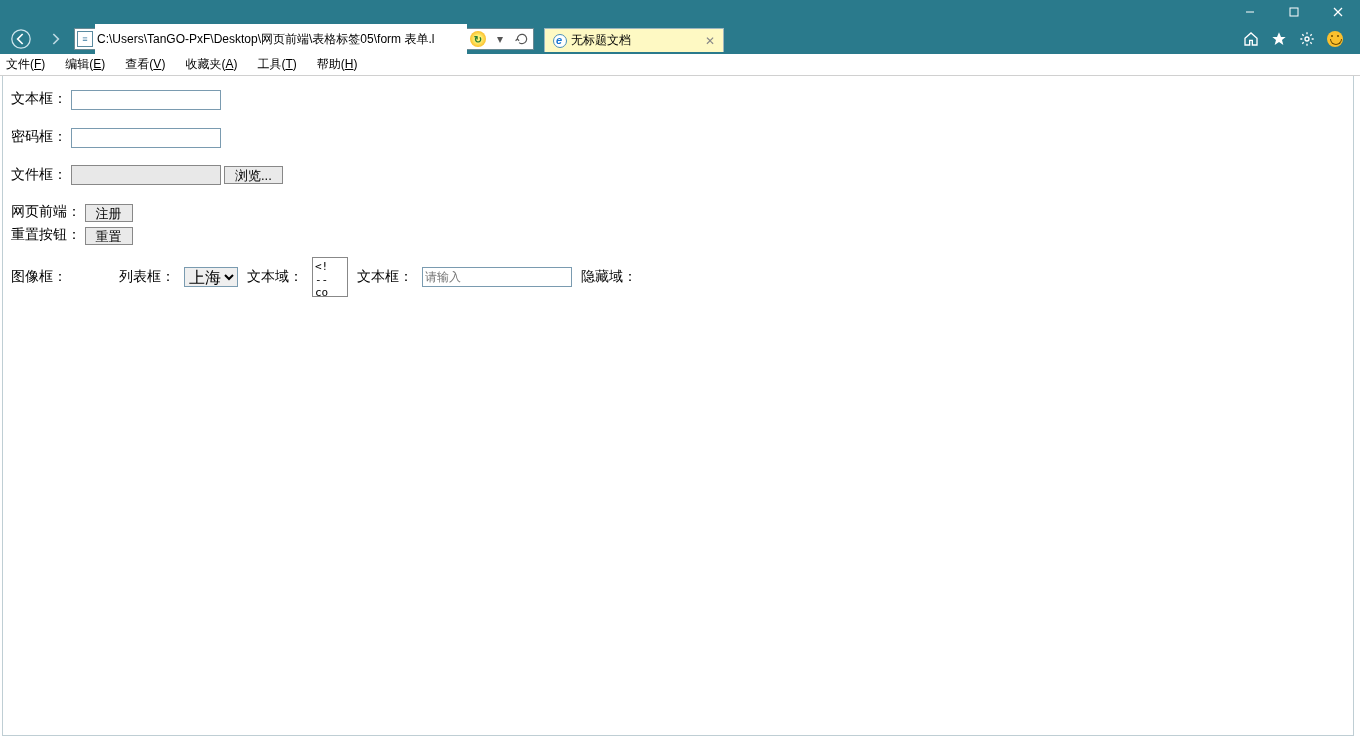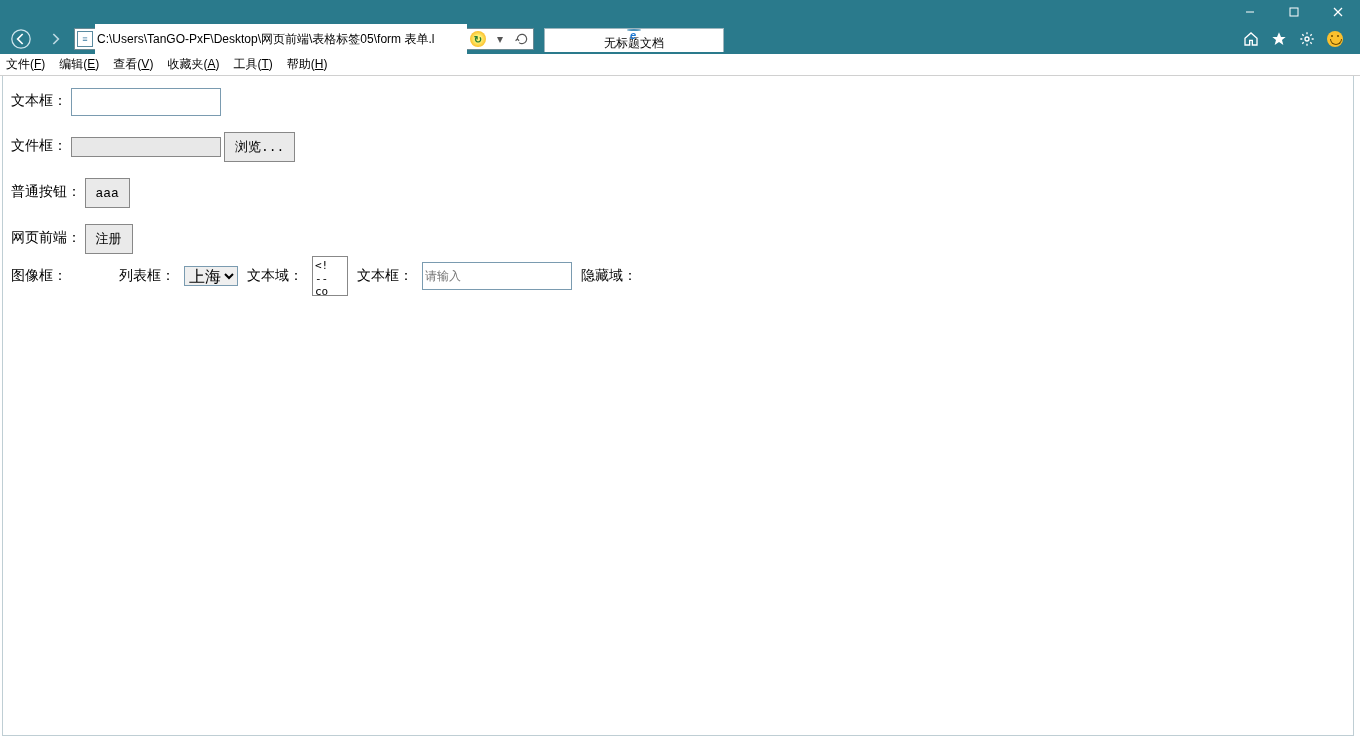"无标题文档" .tab { background: #ffffff -> #fef9c3; flex-direction: column -> none }
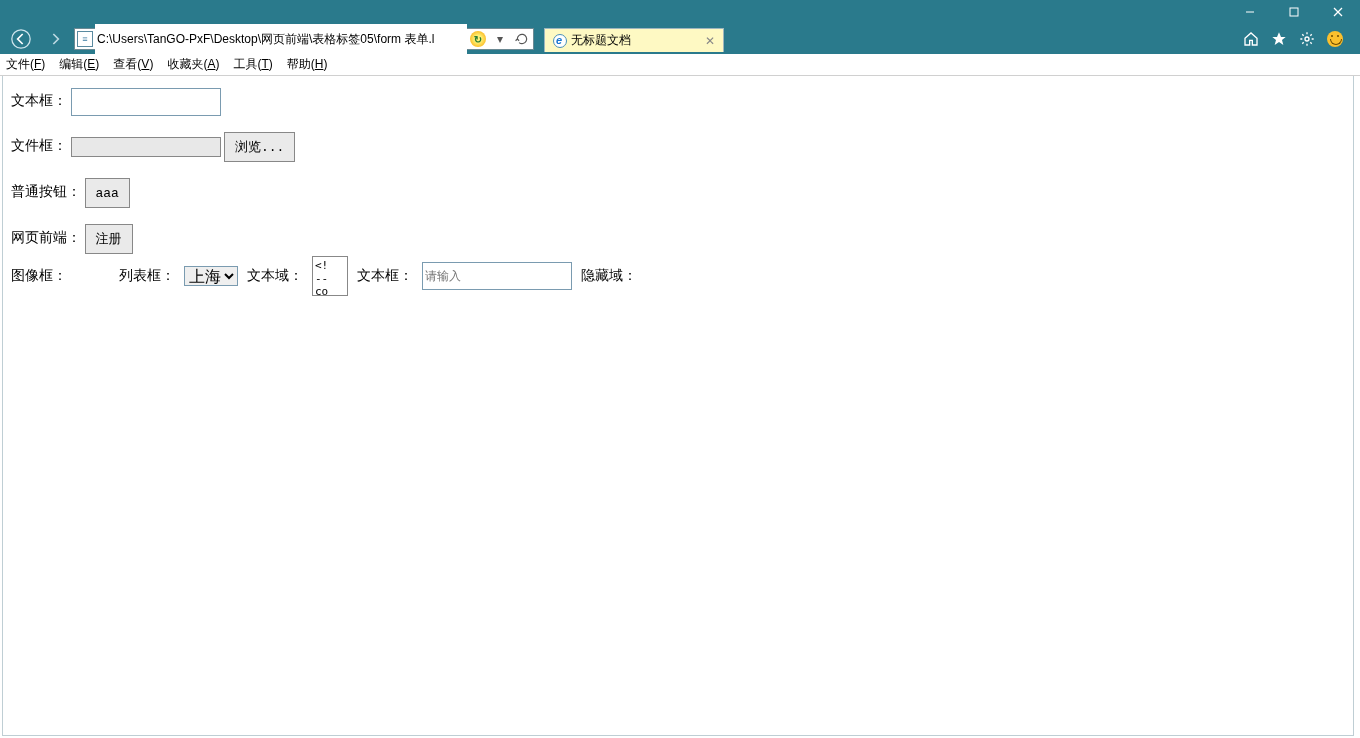"文件(F)" .menubar { gap: 14px -> 20px }
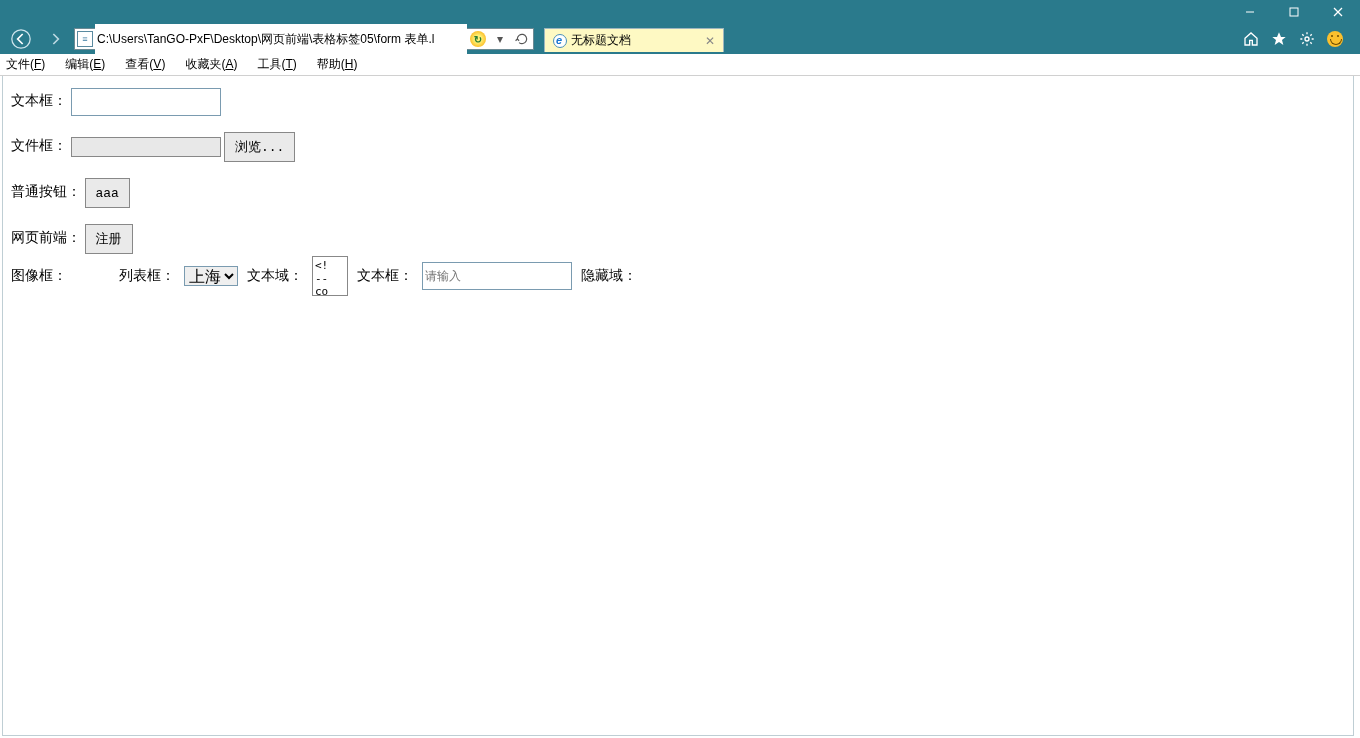"密码框：" p { html: none -> <p> <span>密码框：</span> <input> </p> }
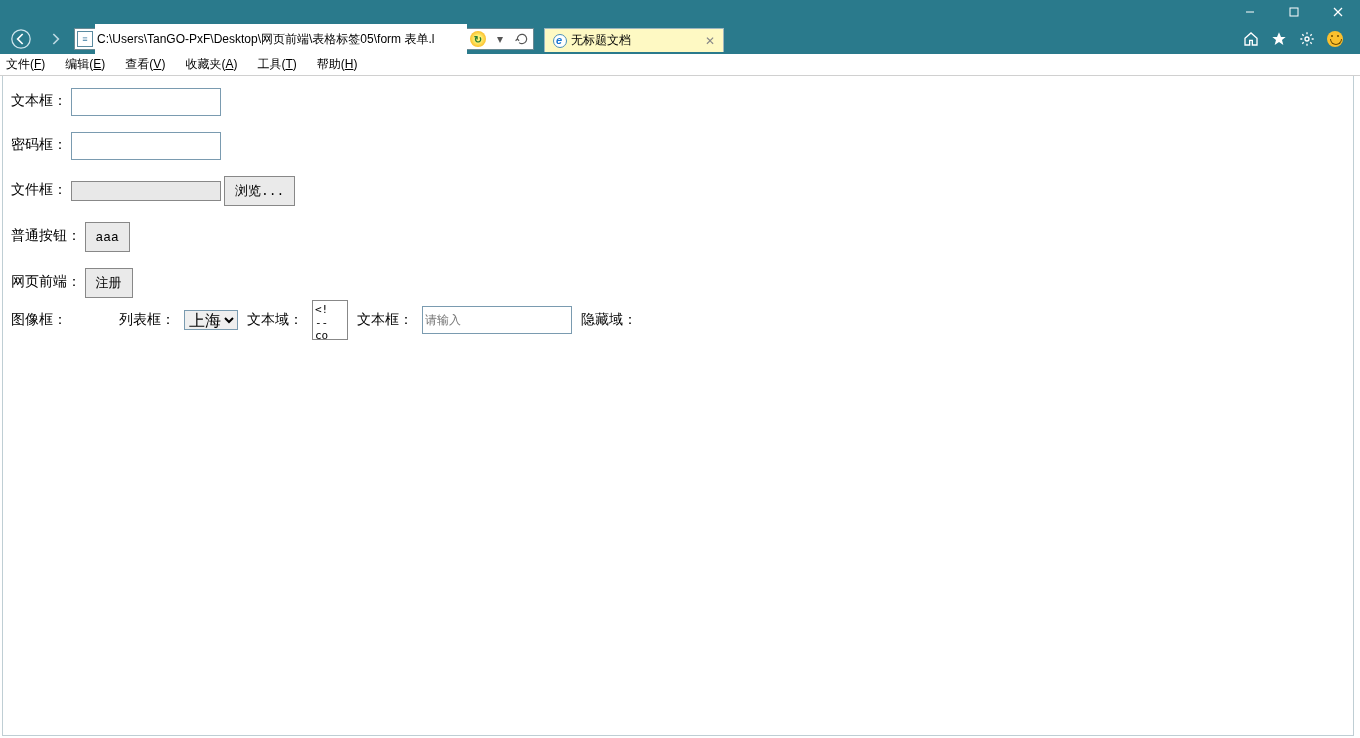"浏览..." .btn { font-family: Liberation Mono, monospace -> Liberation Sans, sans-serif; height: 30px -> 18px }
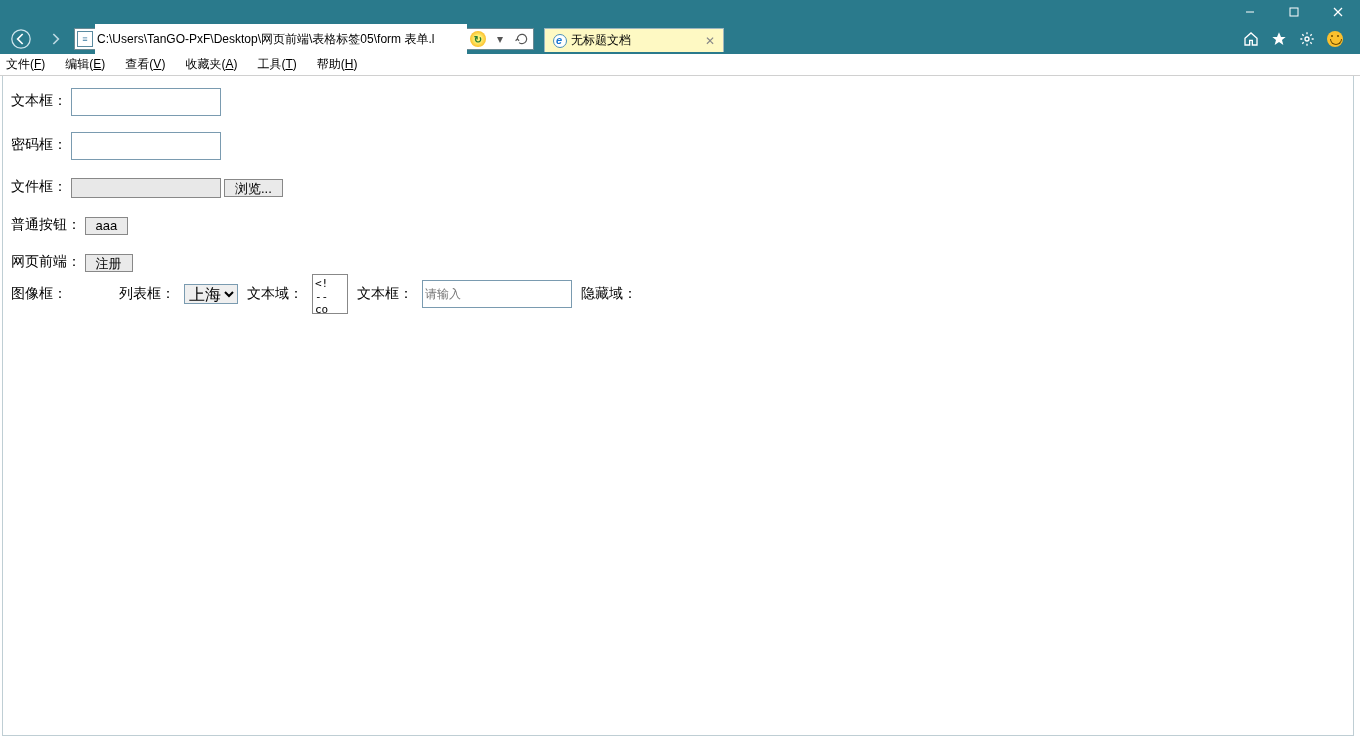"普通按钮： aaa" p { html: <p> <span>普通按钮：</span> <button>aaa</button> </p> -> none }
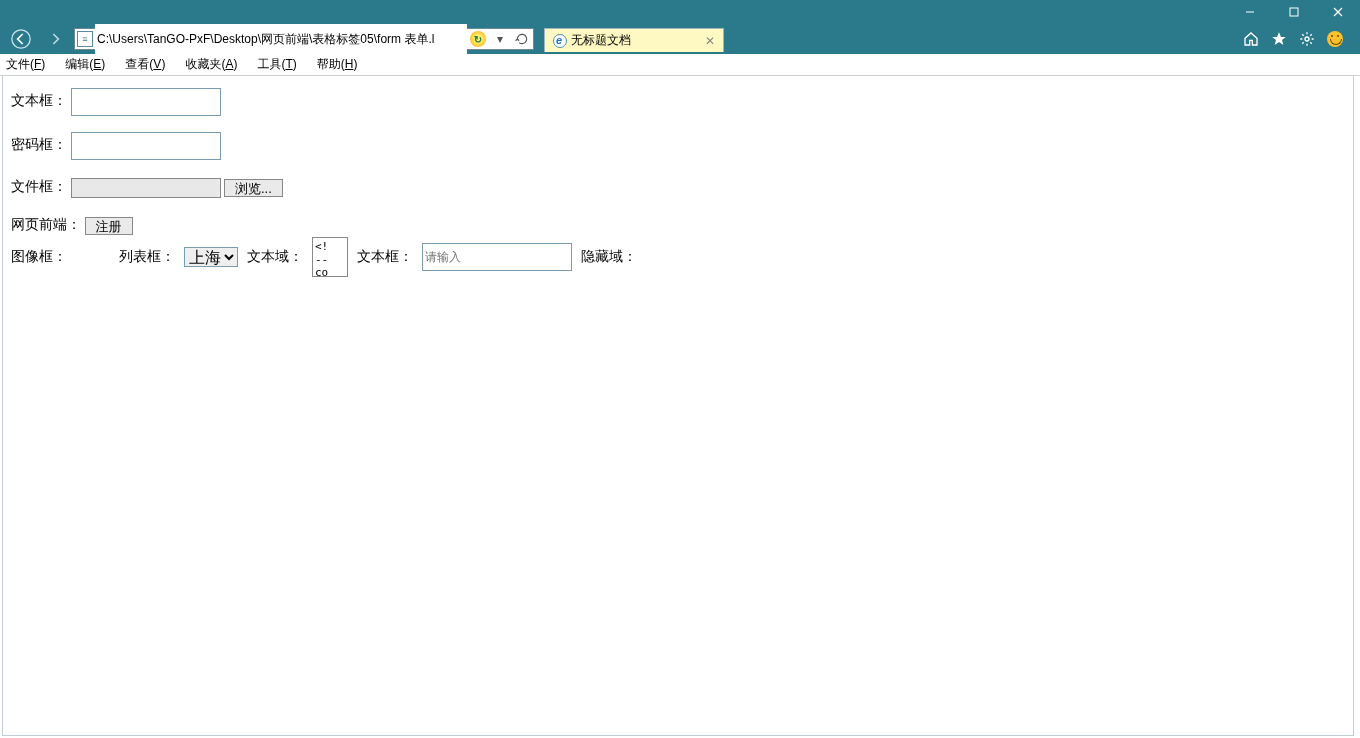"重置按钮： 重置" p { html: none -> <p> <span>重置按钮：</span> <button>重置</button> </p> }
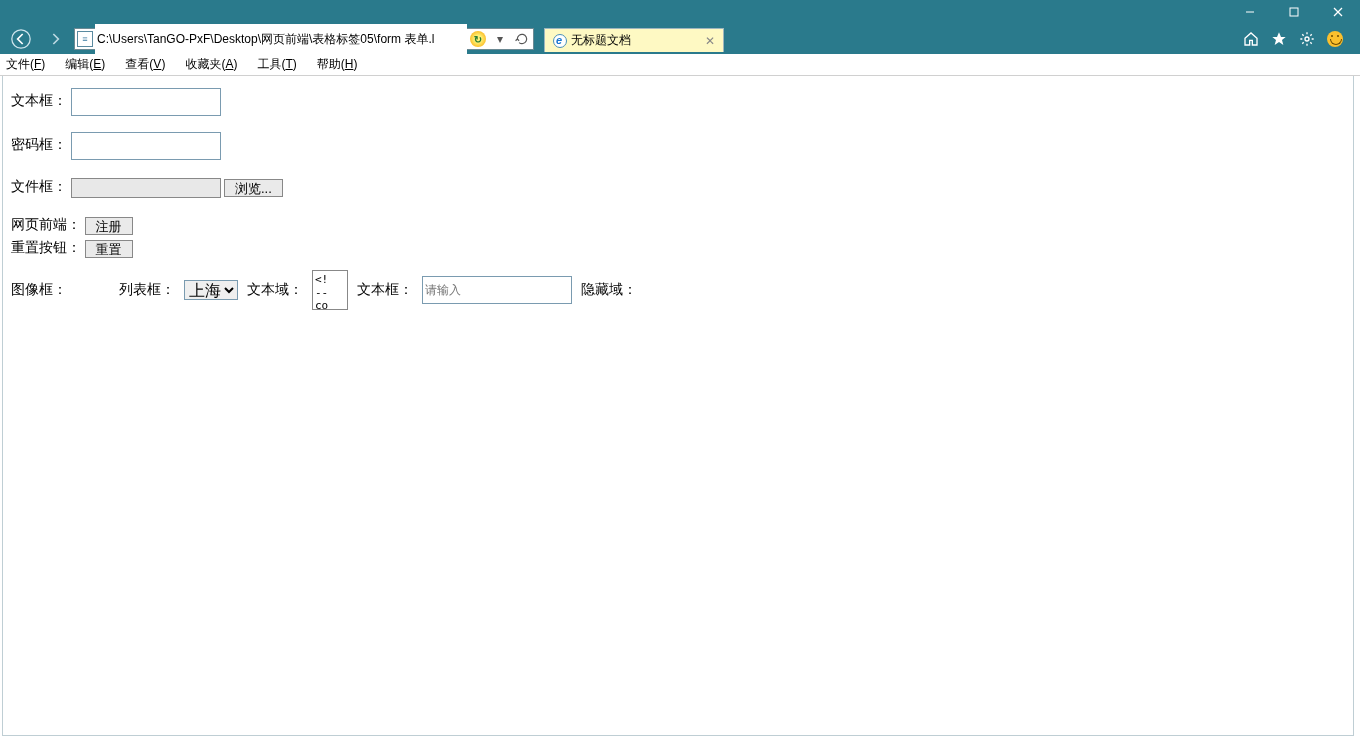"请输入" .txt { height: 28px -> 20px }
